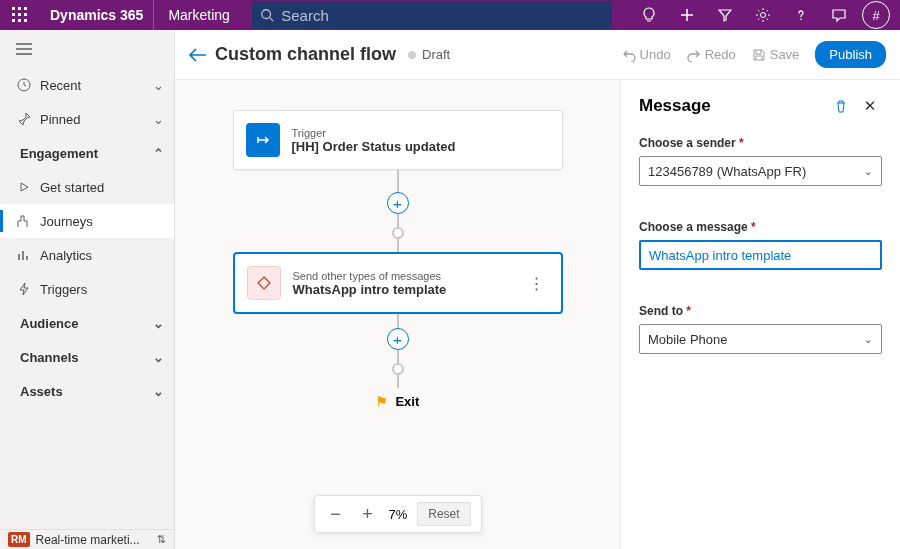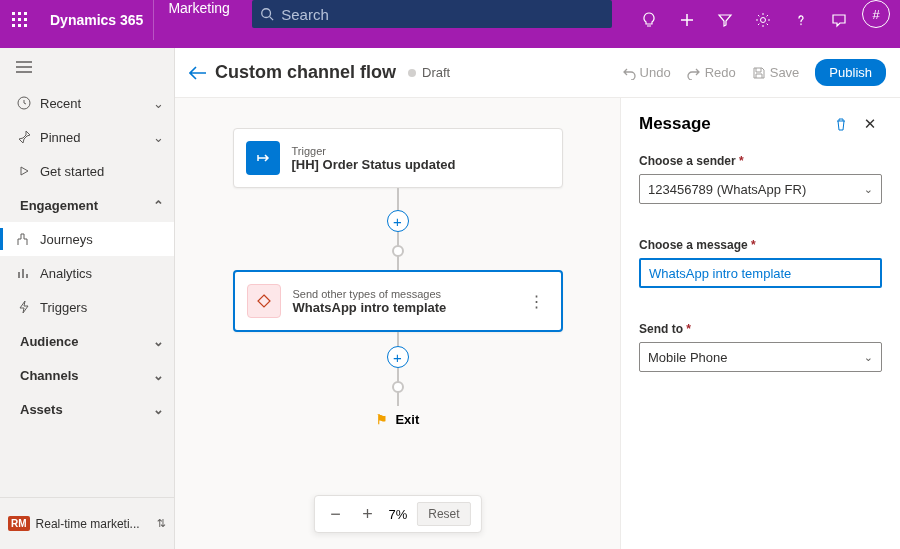"Dynamics 365" .topbar { align-items: none -> center; background: #a21caf -> #701a75; height: 48px -> 30px }
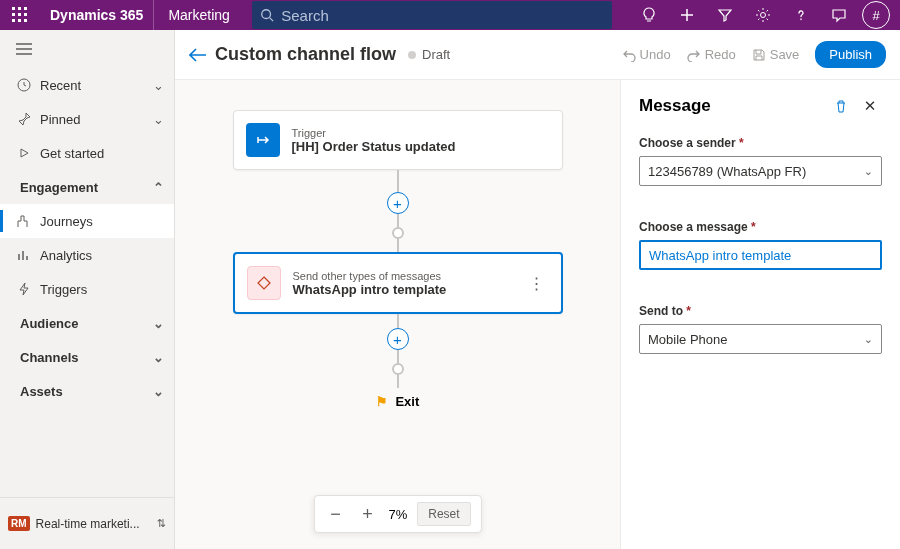"Get started" div.nav-item { order: before "Engagement" -> after "Engagement" }
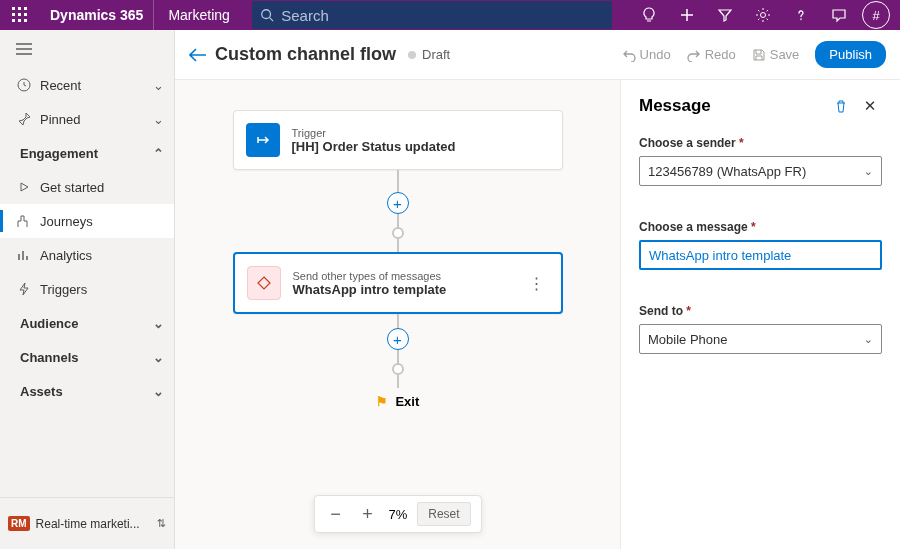"RM" .sidebar .bottom { padding: 18px 8px -> 2px 8px }
